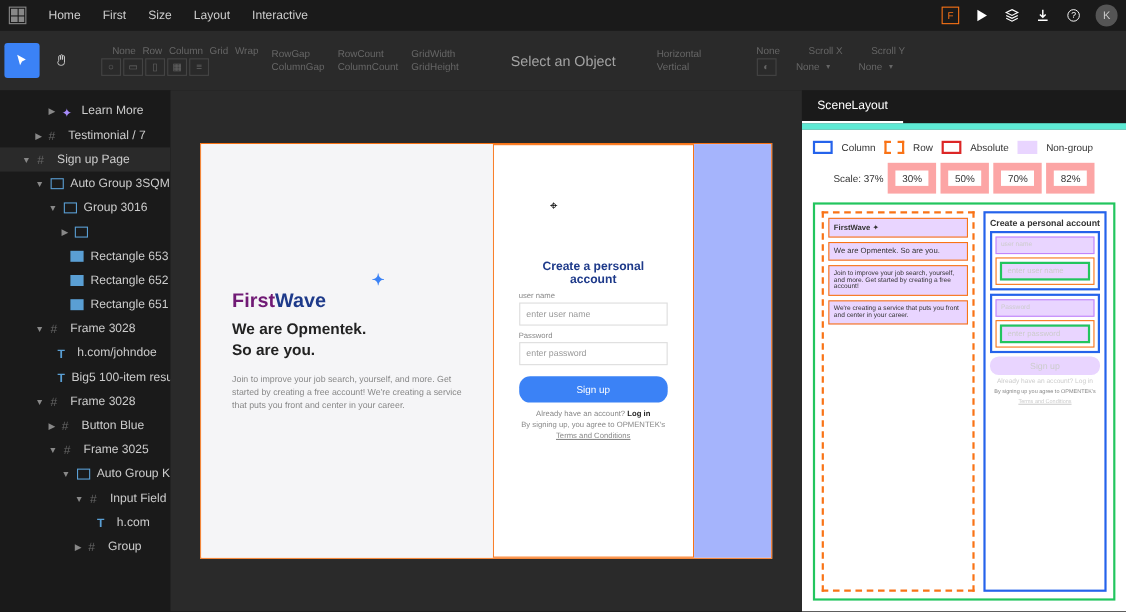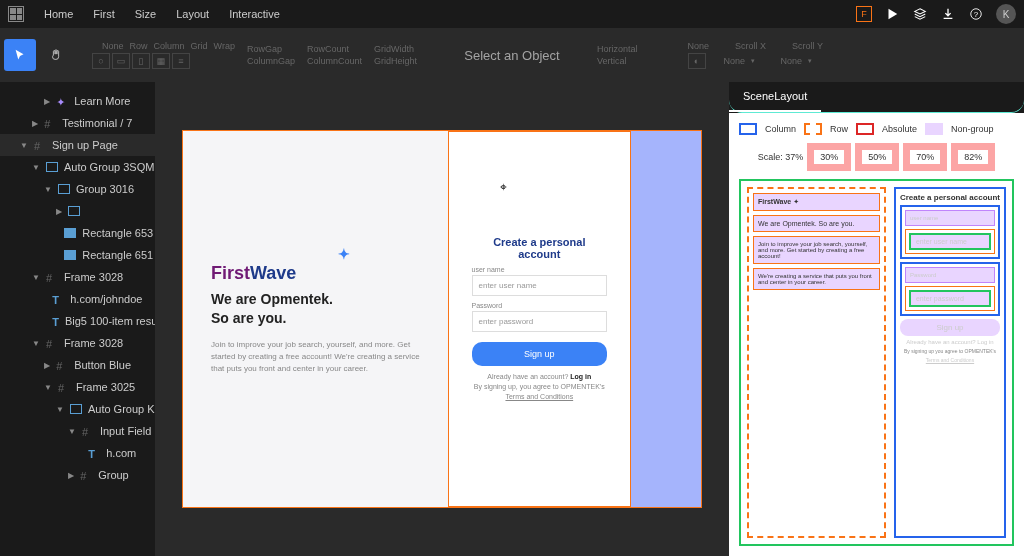"SceneLayout" .rp-tabs { border-bottom: 1px solid #5eead4 -> 6px solid #5eead4; border-radius: 13px -> none }
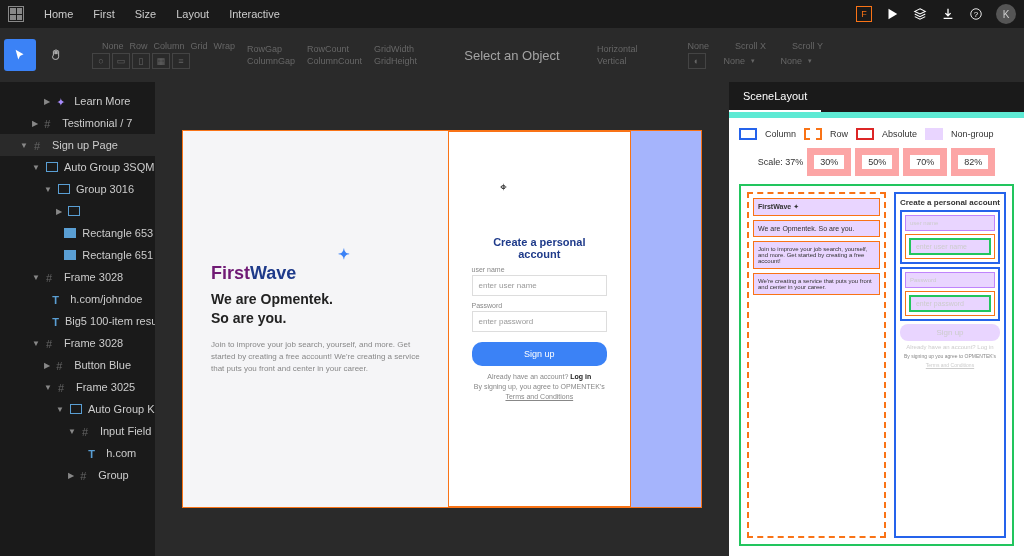"Rectangle 652" div.tree-item { html: none -> <div> <span>&nbsp;</span> <span></span> <span>Rectangle 652</span> </div> }
